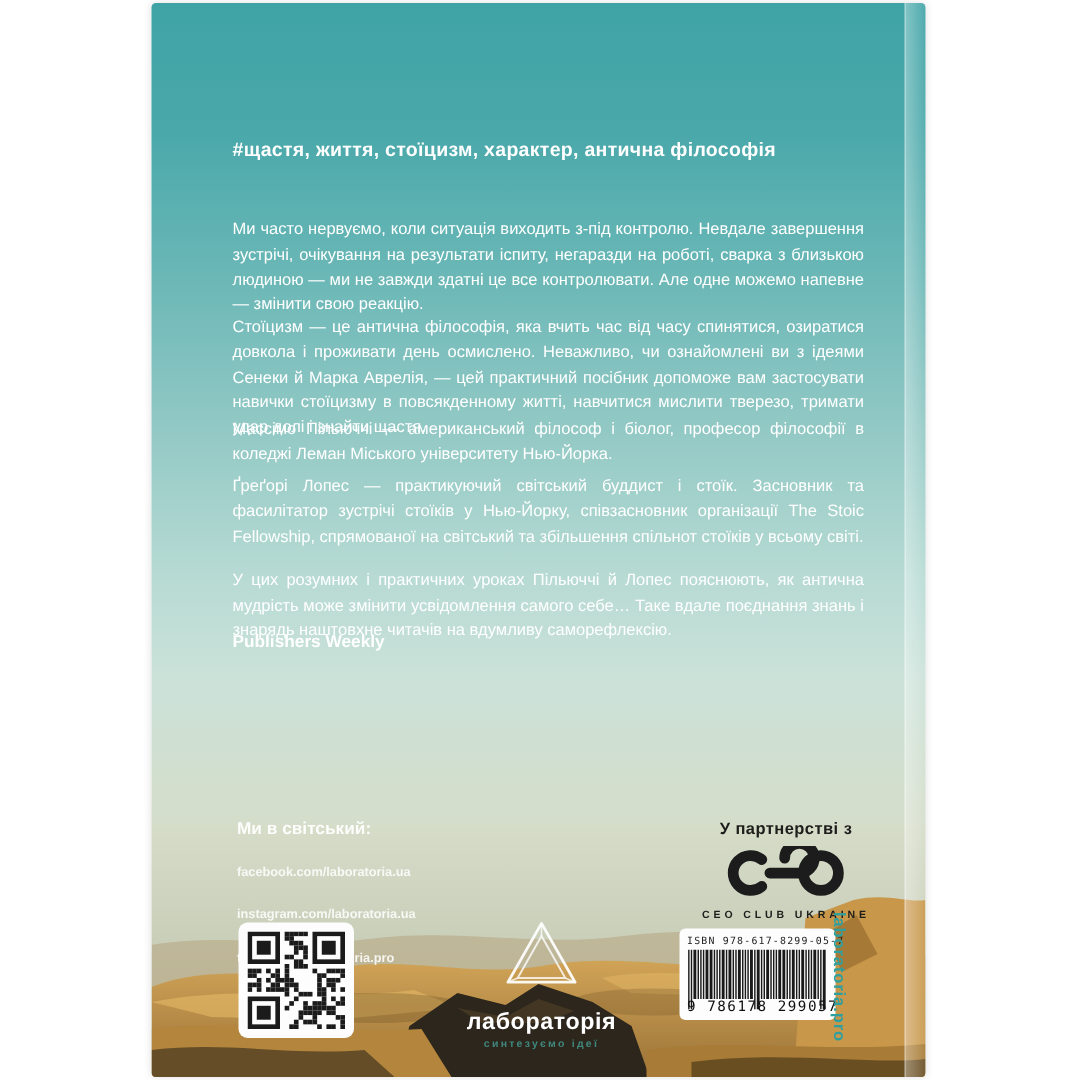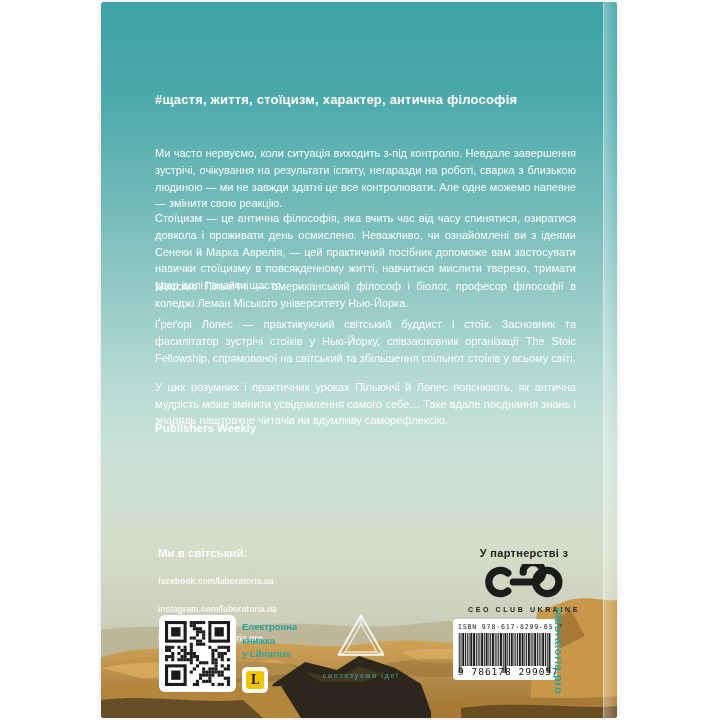"Електронна" div.ebook { html: <div> <div>Електронна</div> <div>книжка</div> <div>у Librarius</div> <div> <div>L</div> </div> </div> -> none }
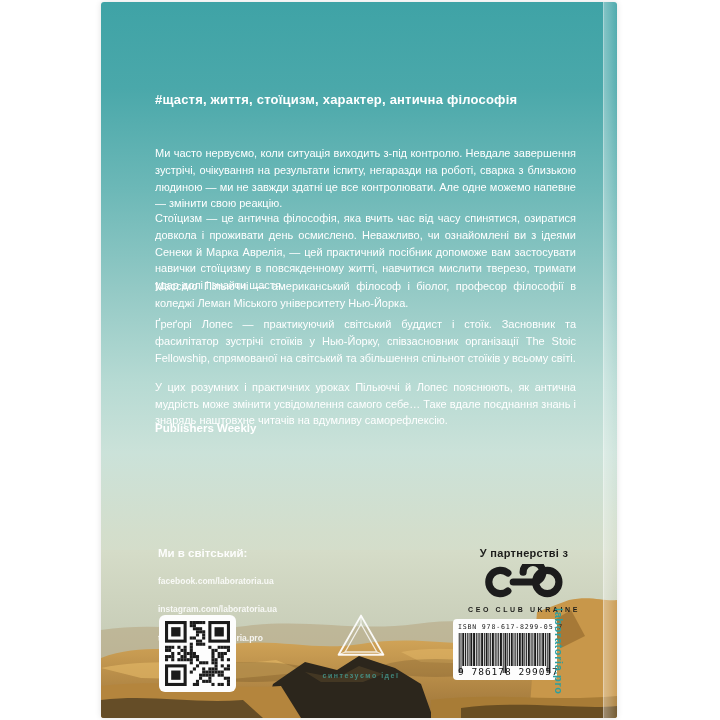"лабораторія" div.pub-name { html: none -> <div>лабораторія</div> }
